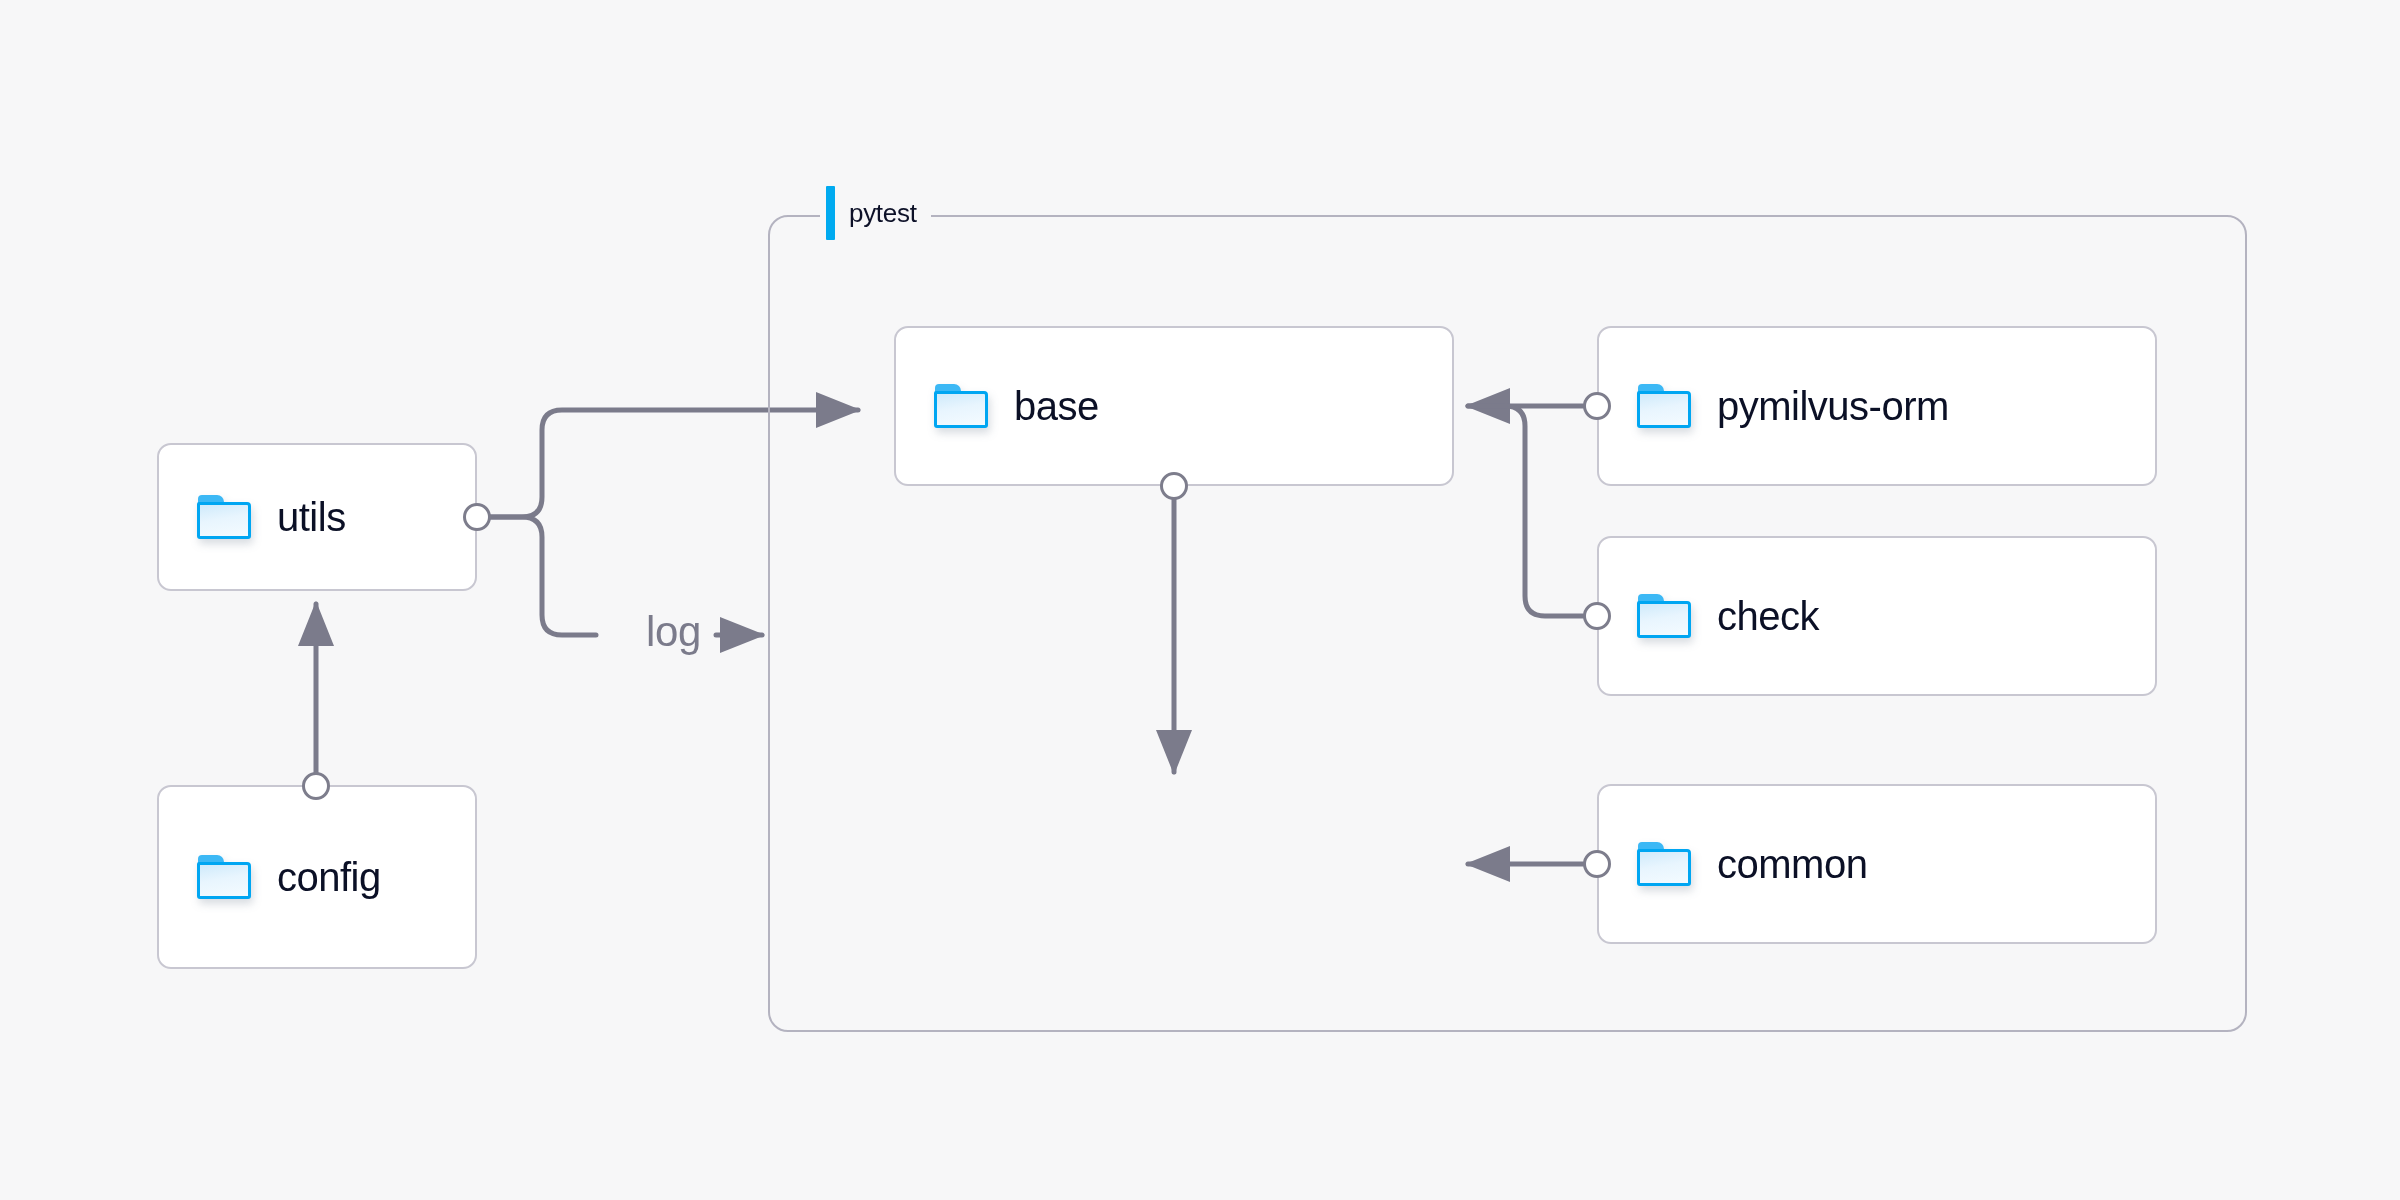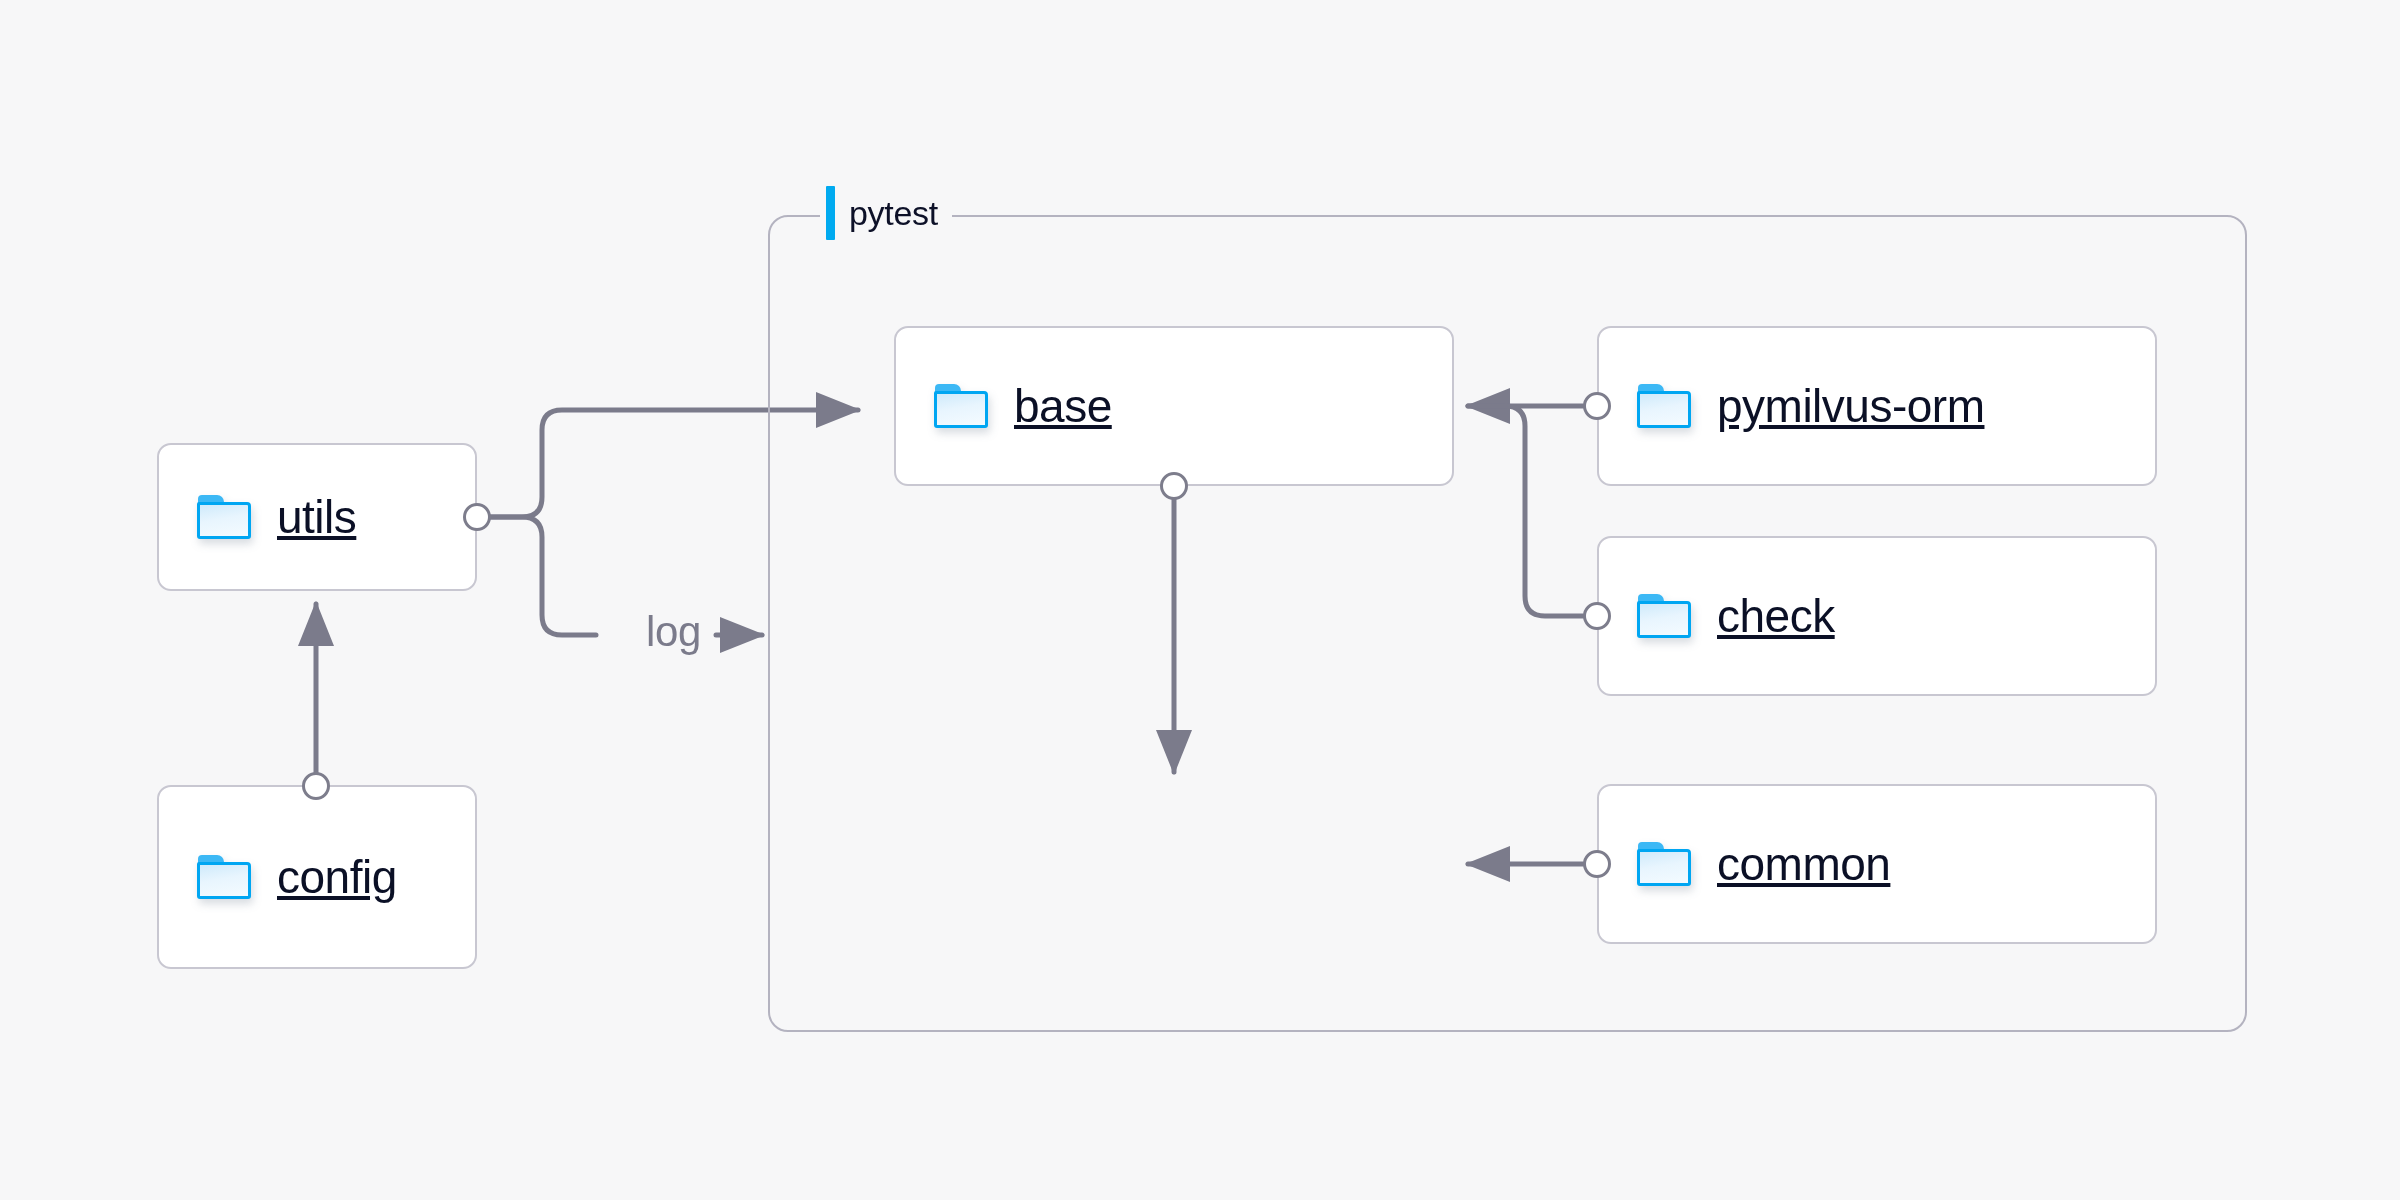"pytest" .group-title { font-size: 34px -> 26px }
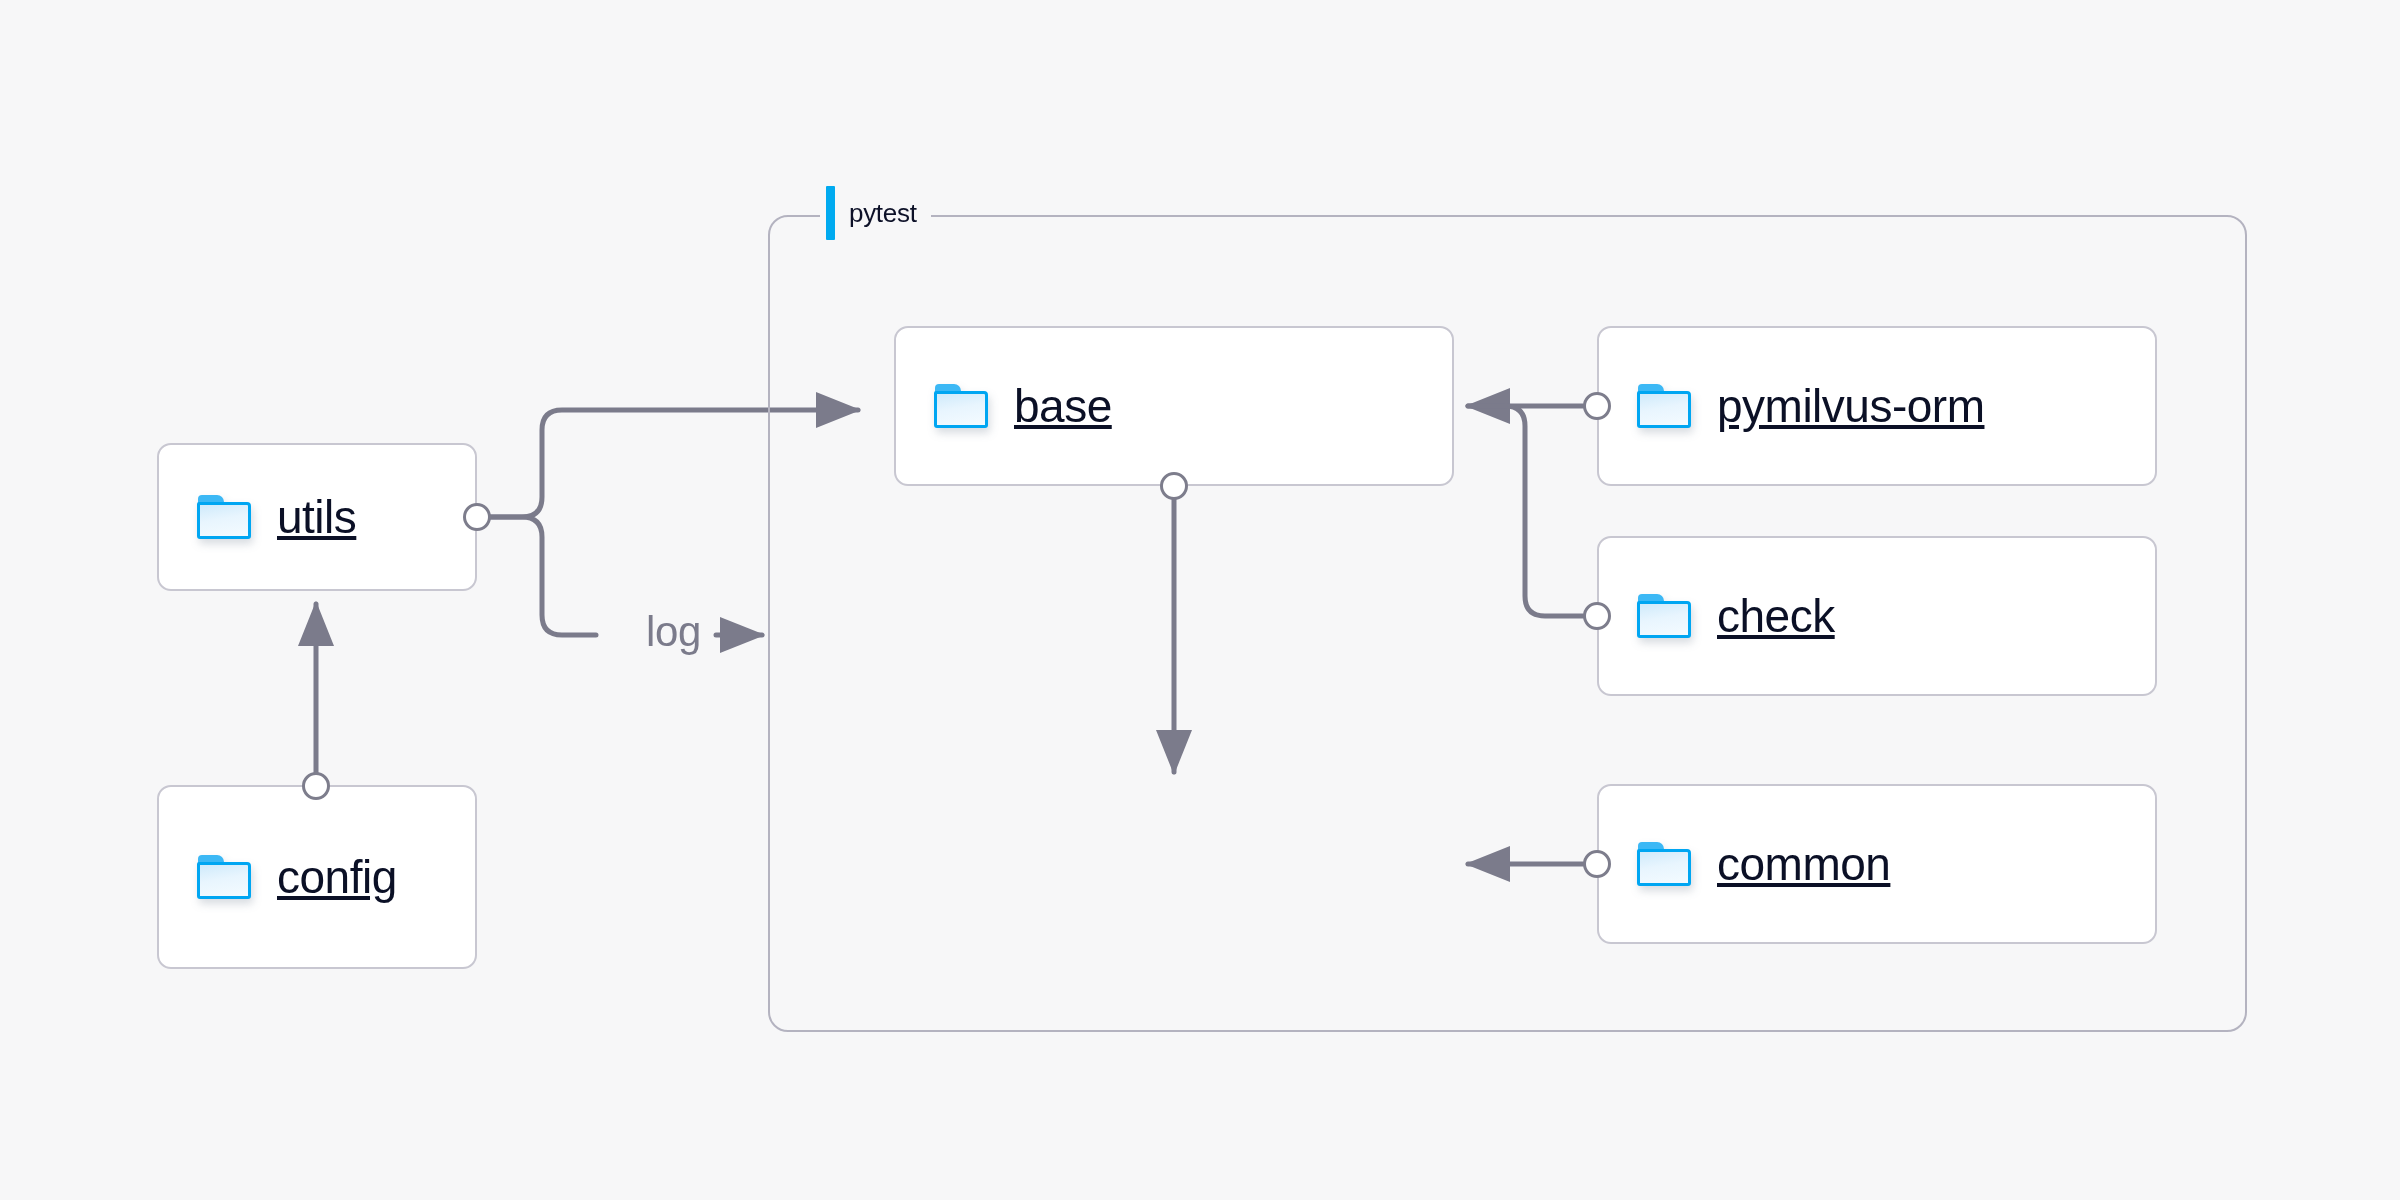"base" .node .label { font-size: 46px -> 40px; text-decoration: underline -> none }
